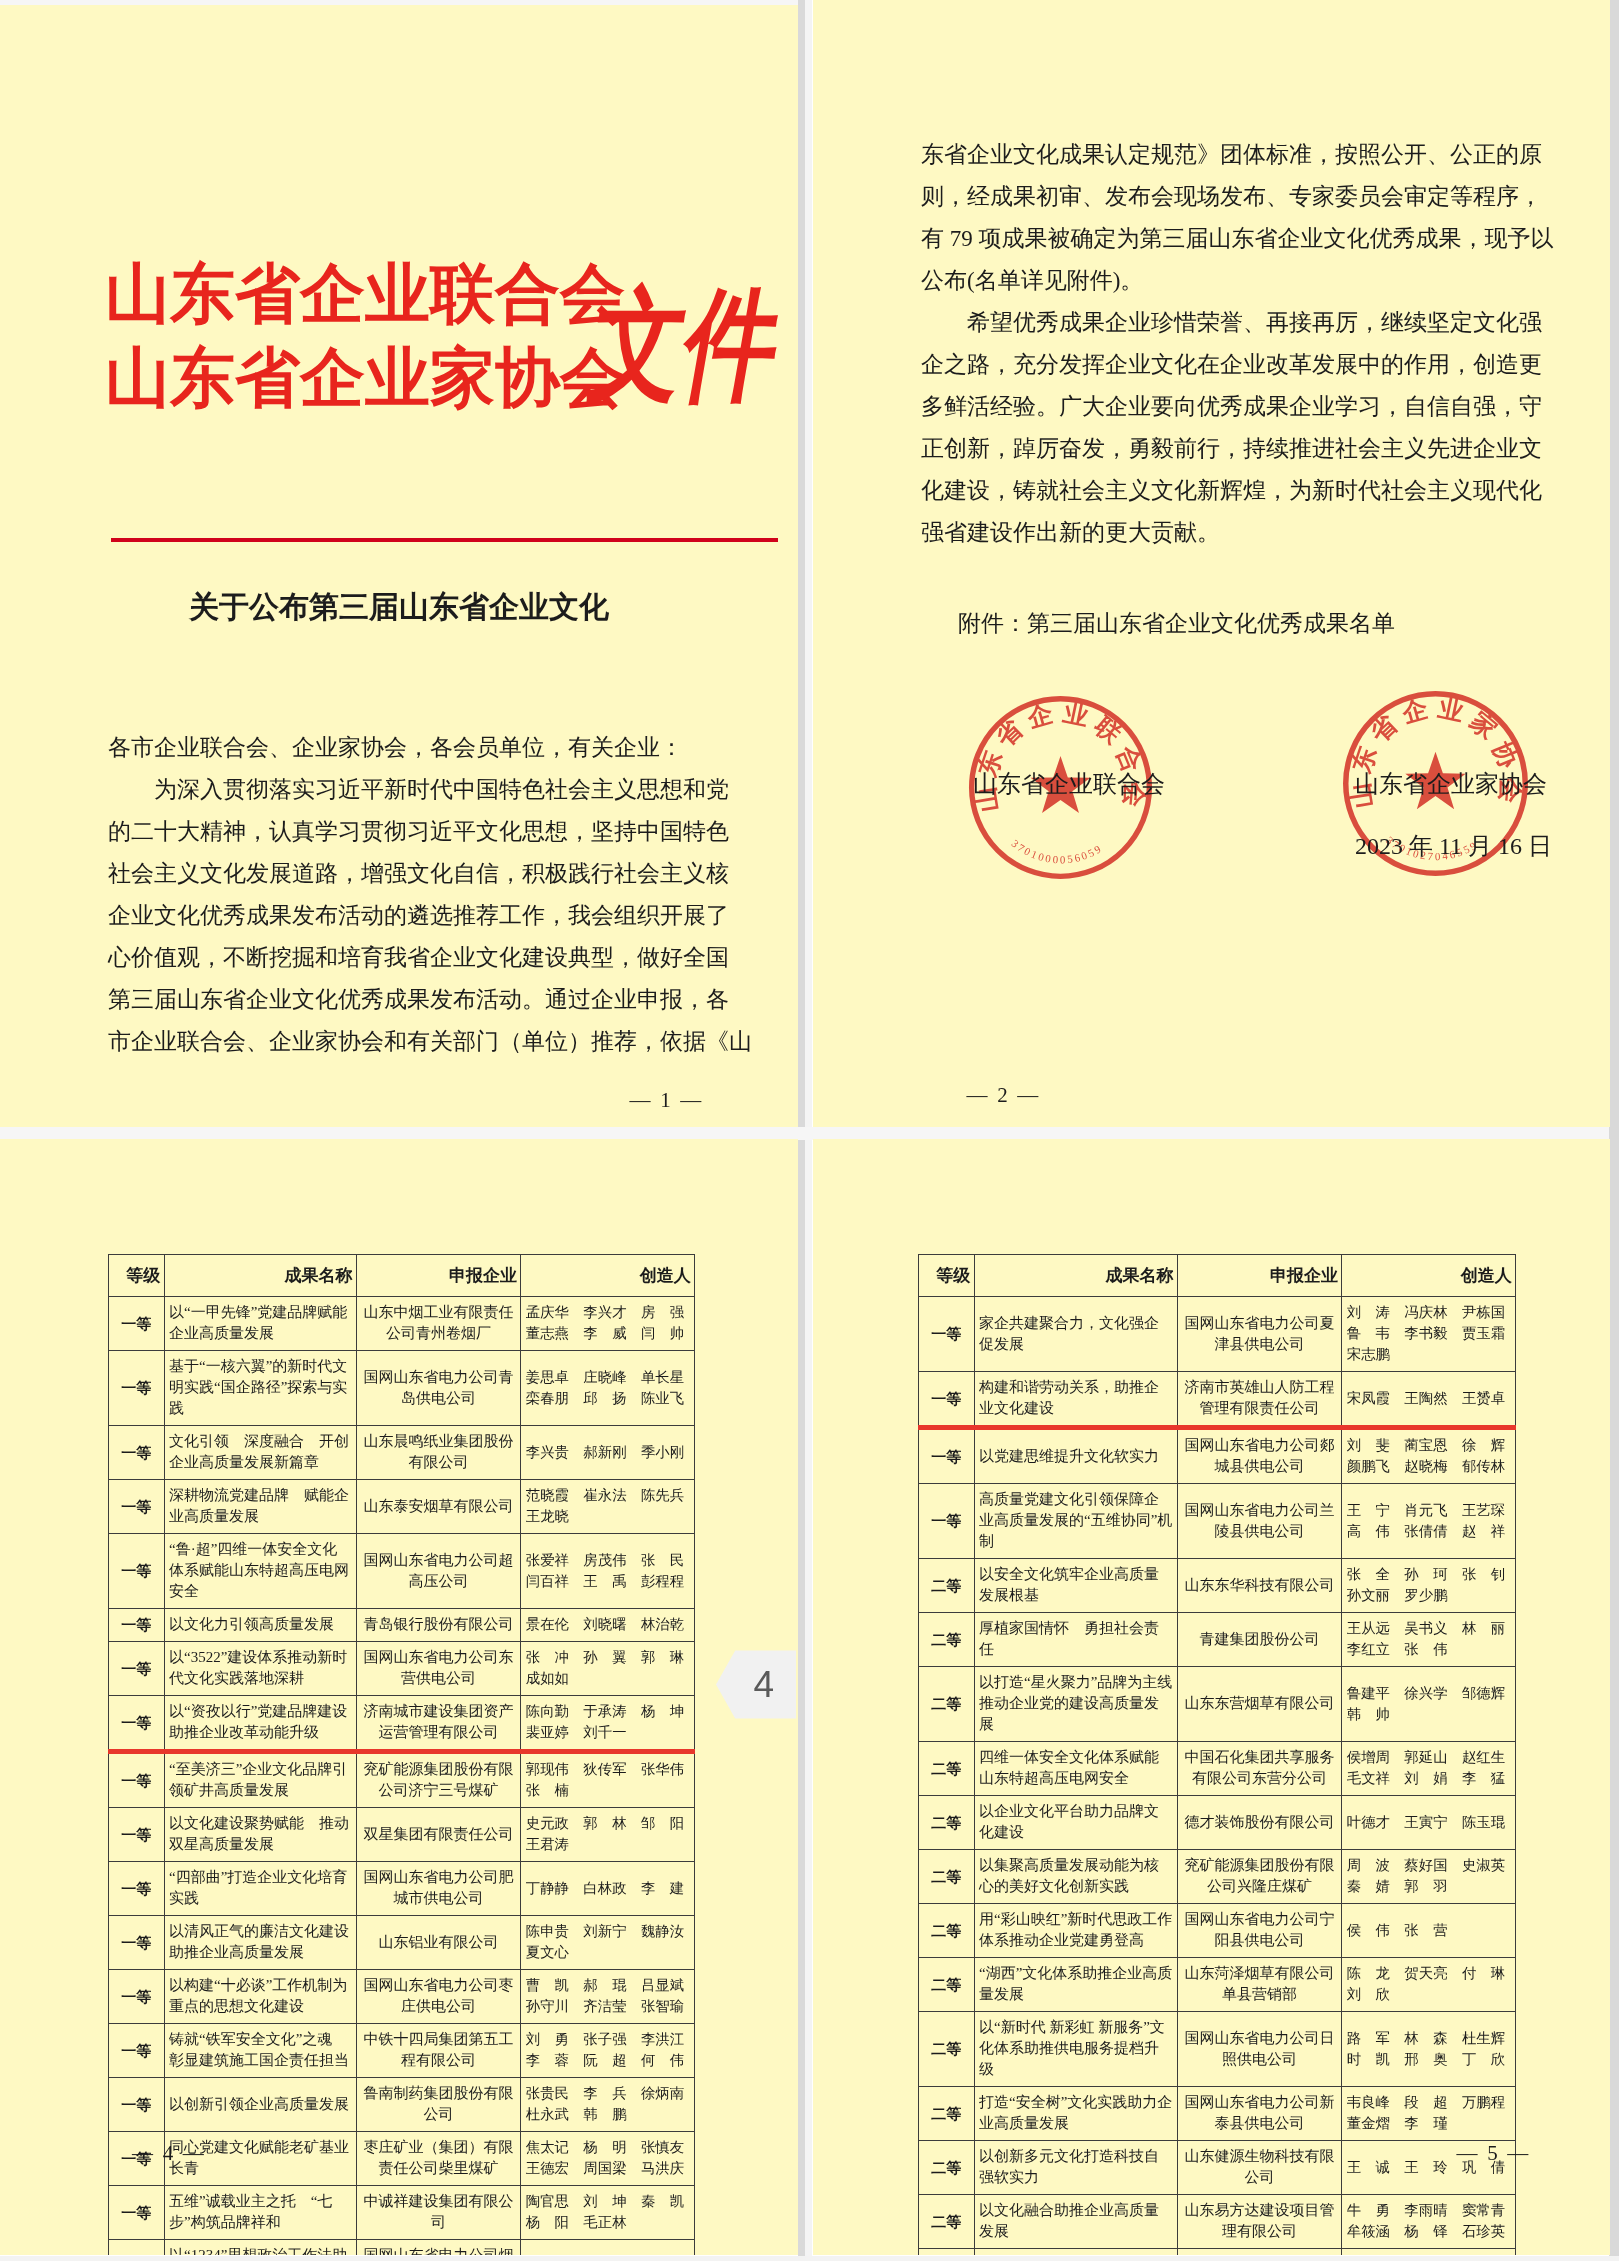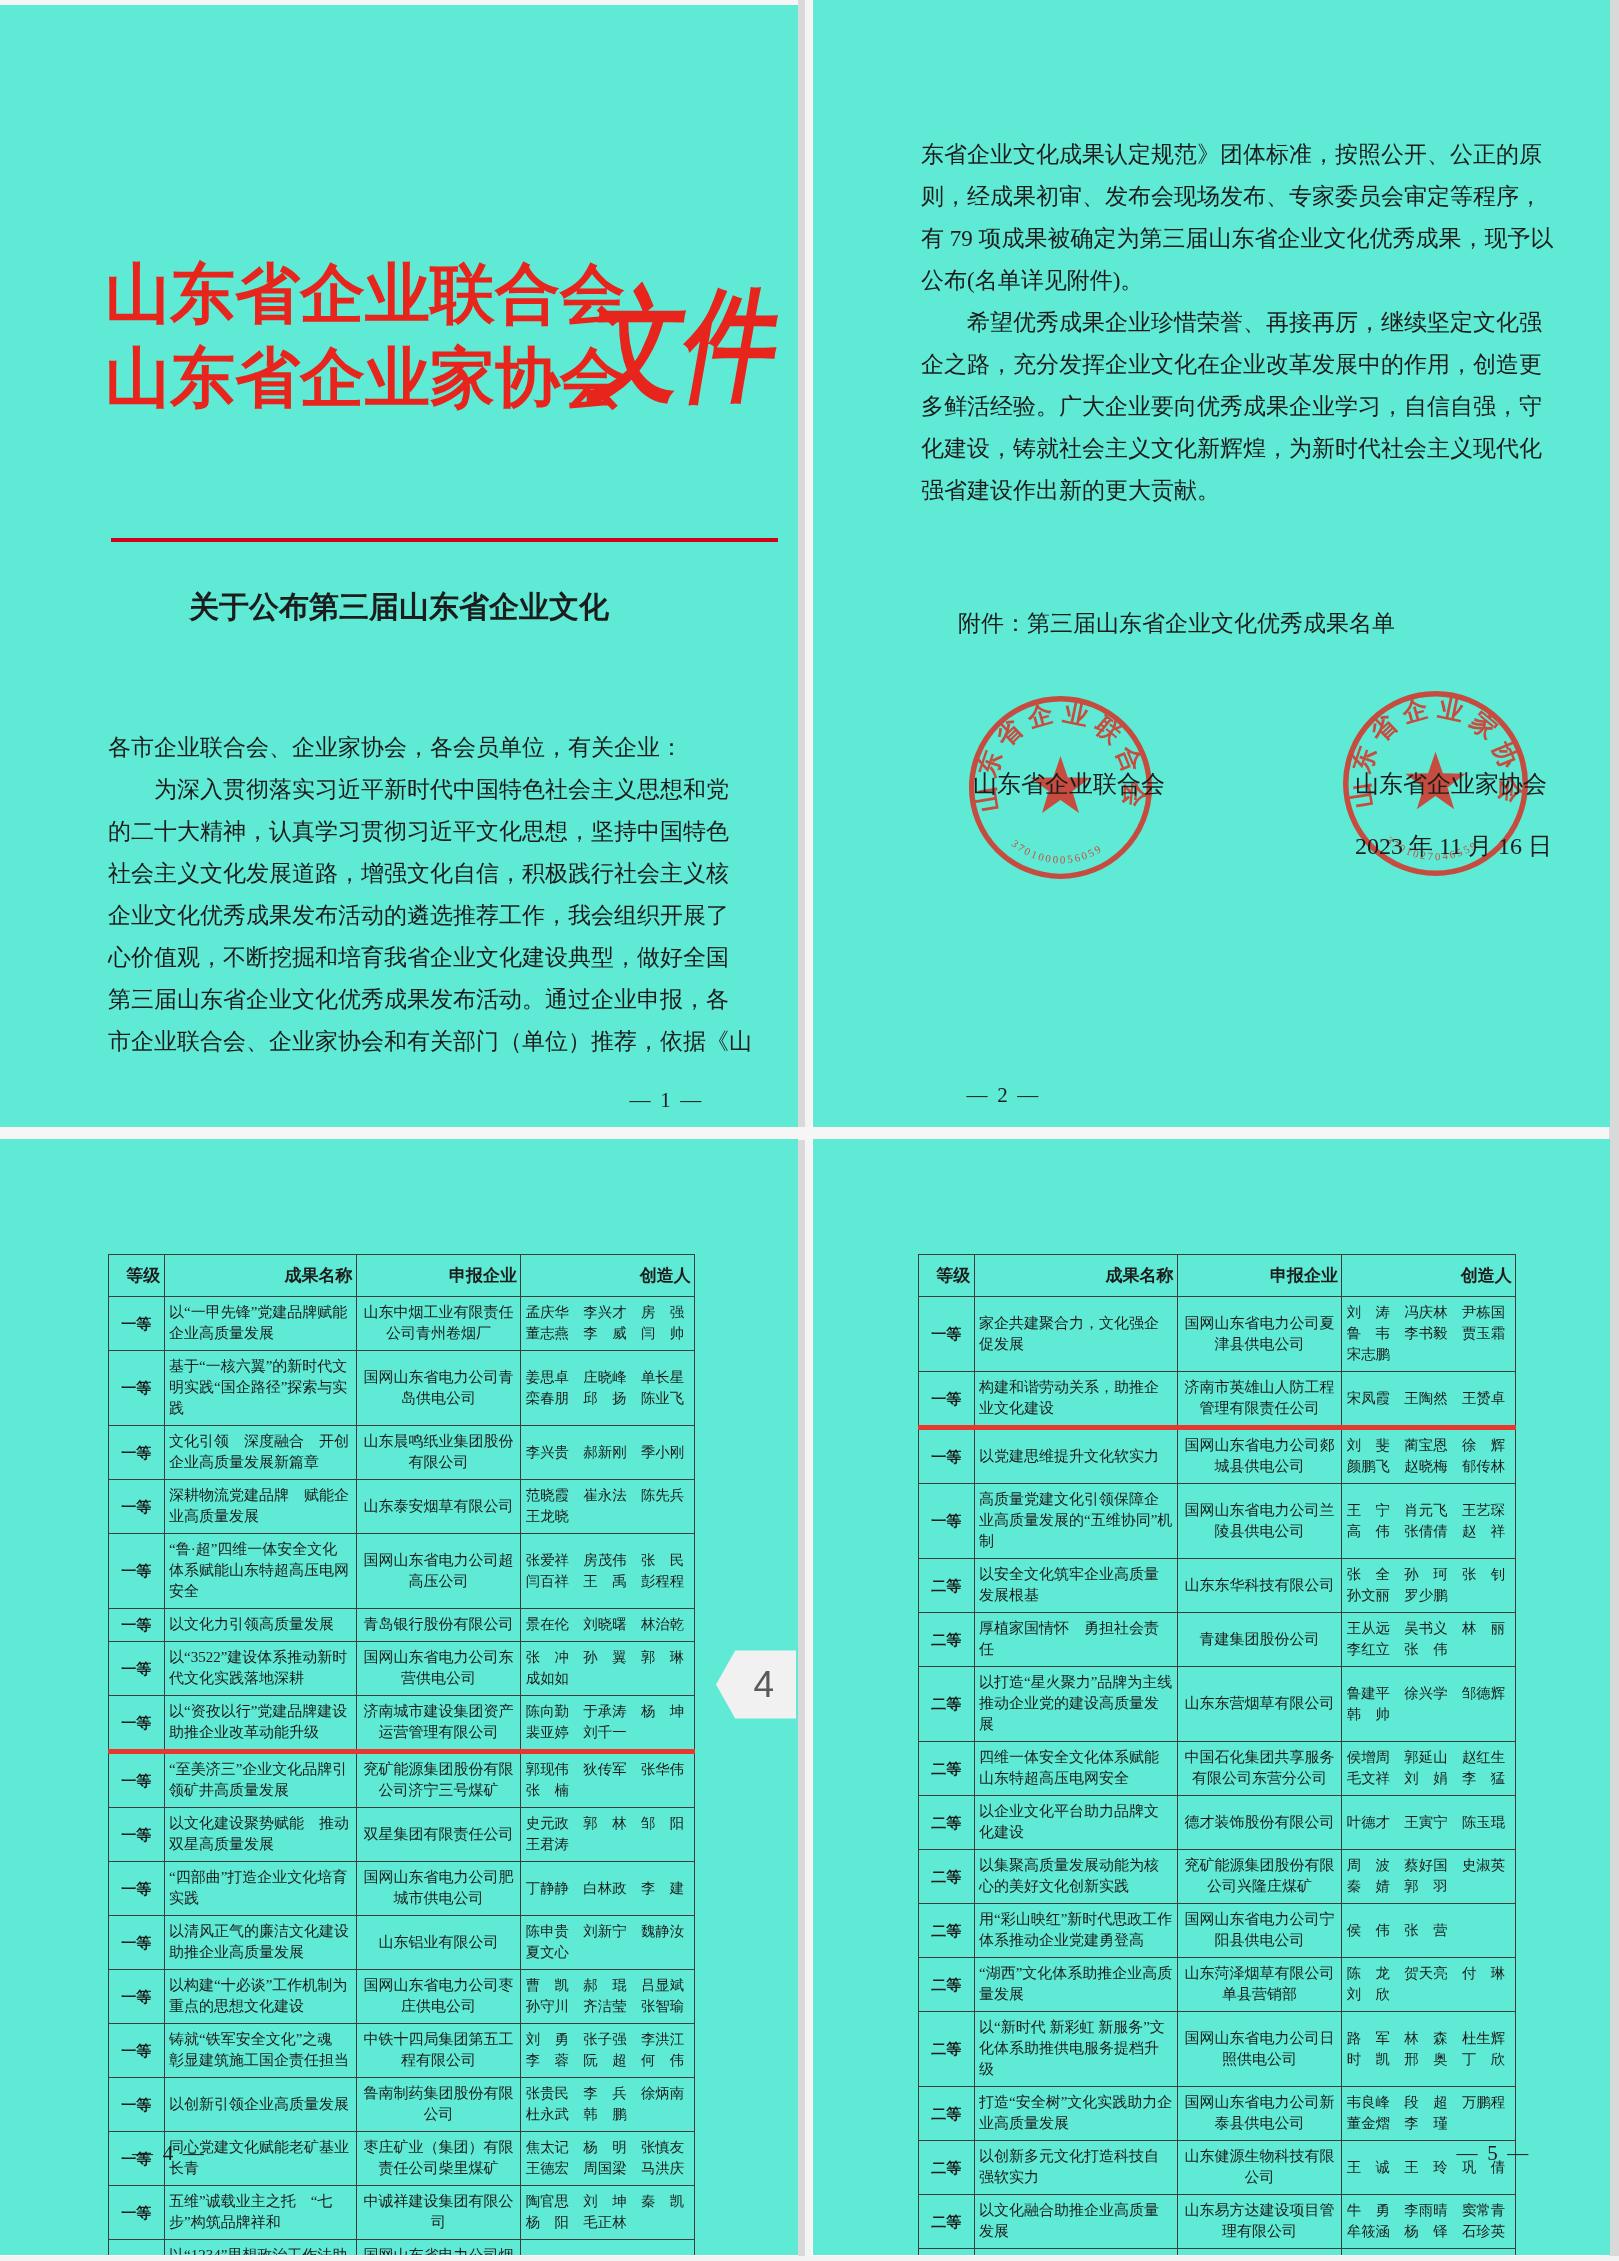"东省企业文化成果认定规范》团体标准，按照公开、公正的原" .page { background: #5eead4 -> #fef9c3 }
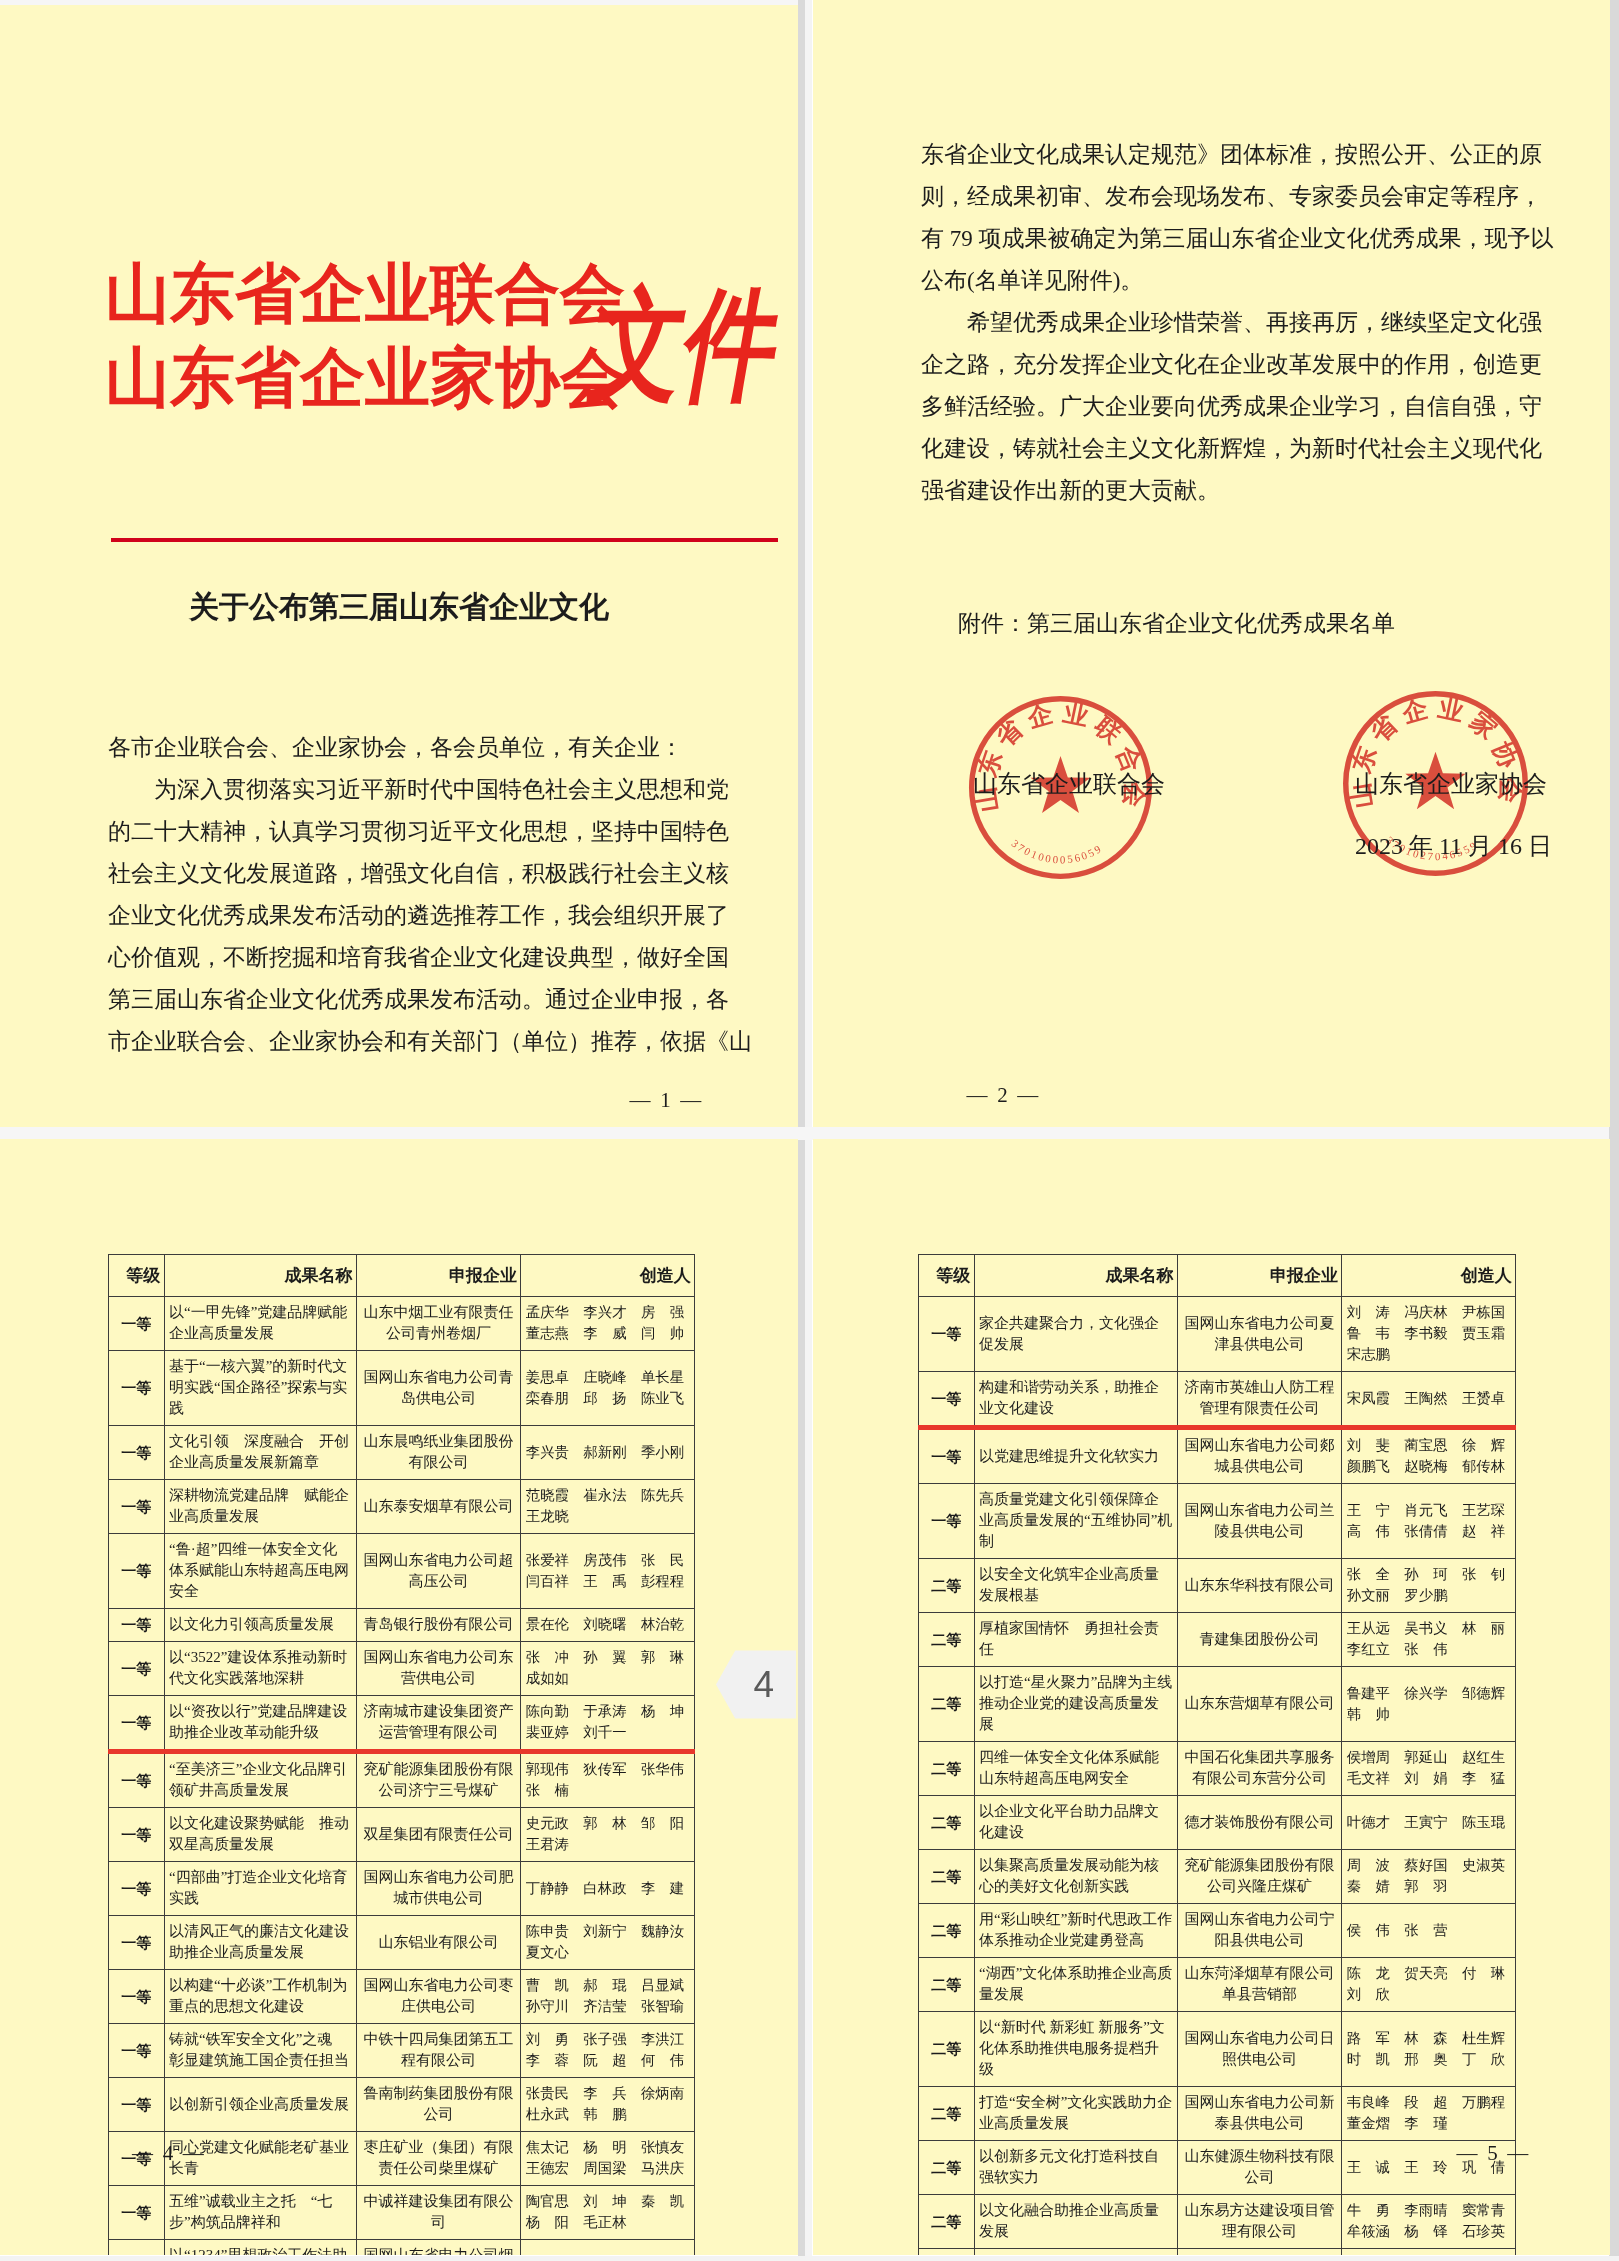"正创新，踔厉奋发，勇毅前行，持续推进社会主义先进企业文" div.tline { html: none -> <div>正创新，踔厉奋发，勇毅前行，持续推进社会主义先进企业文</div> }
